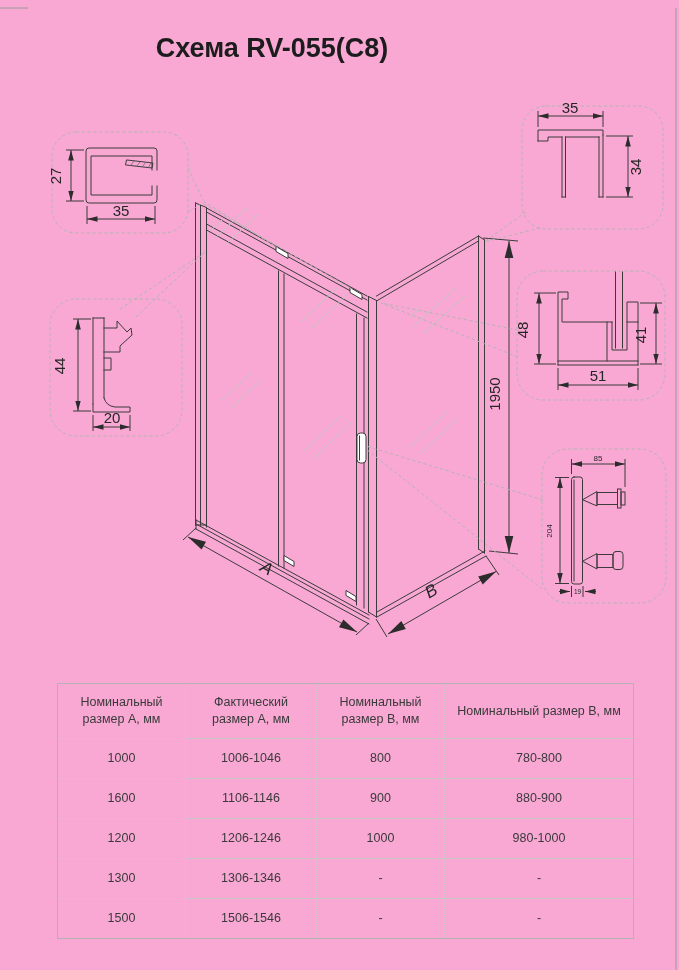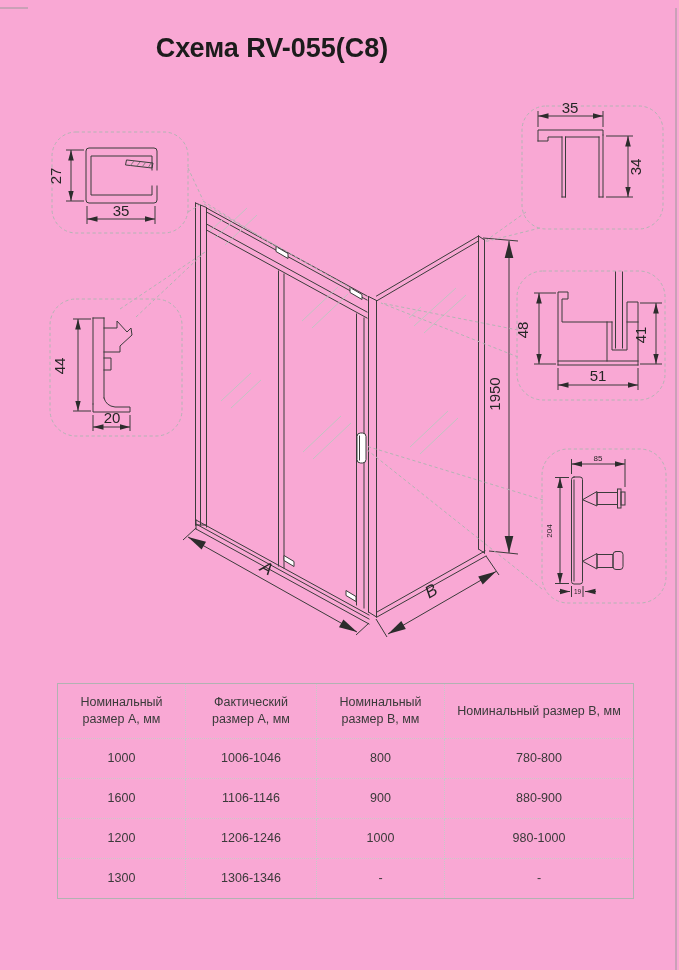"1500" tr { html: none -> <tr> <td>1500</td> <td>1506-1546</td> <td>-</td> <td>-</td> </tr> }
